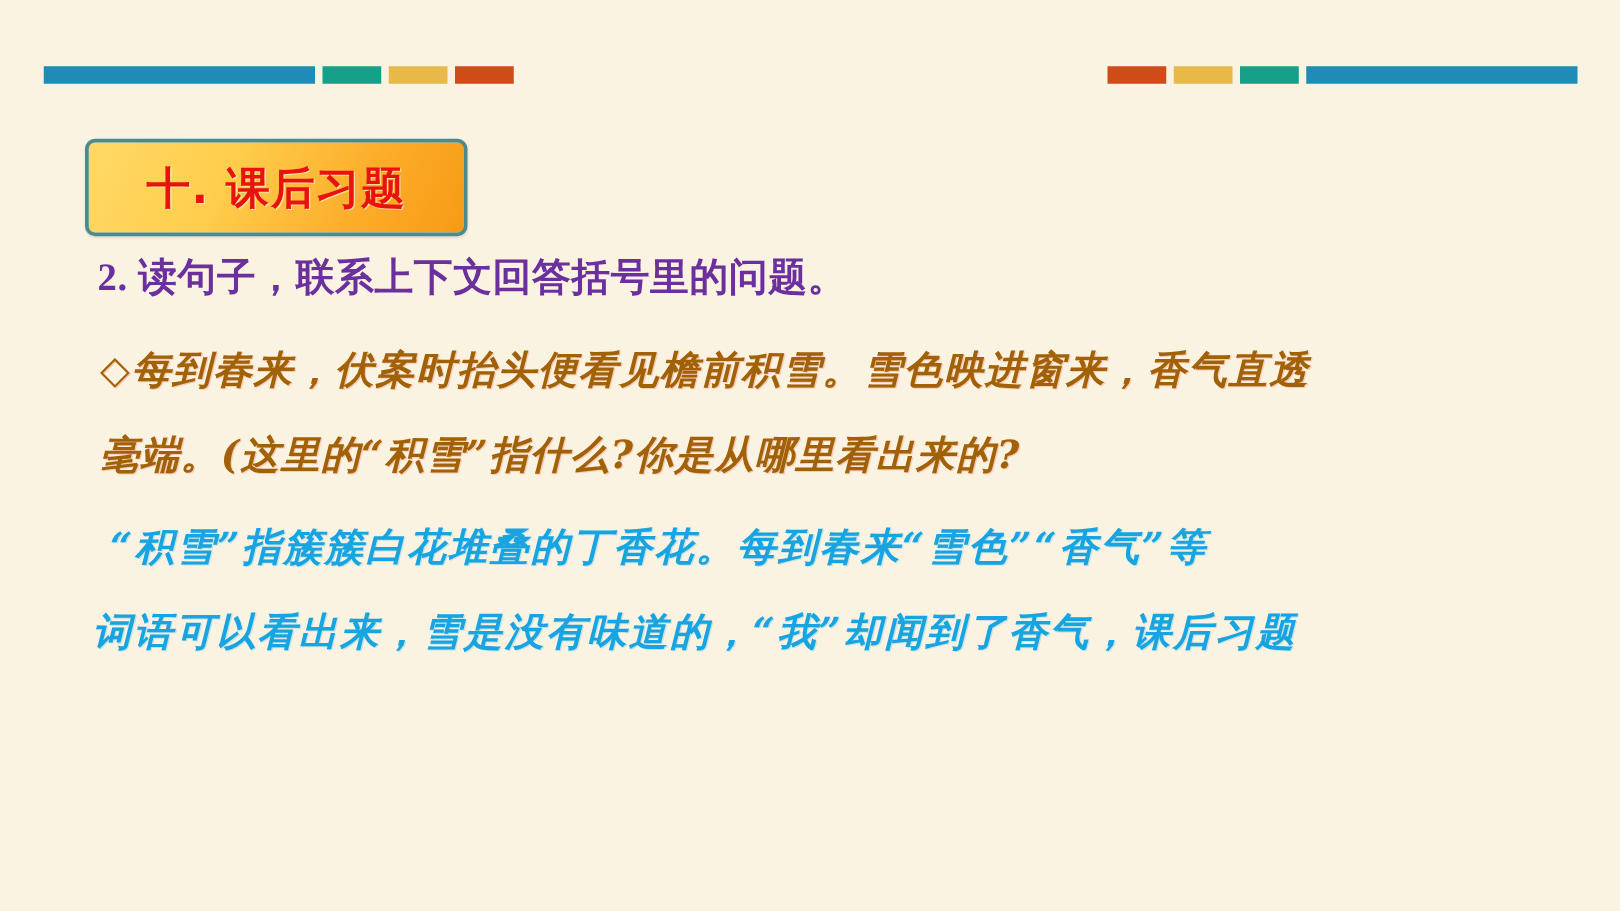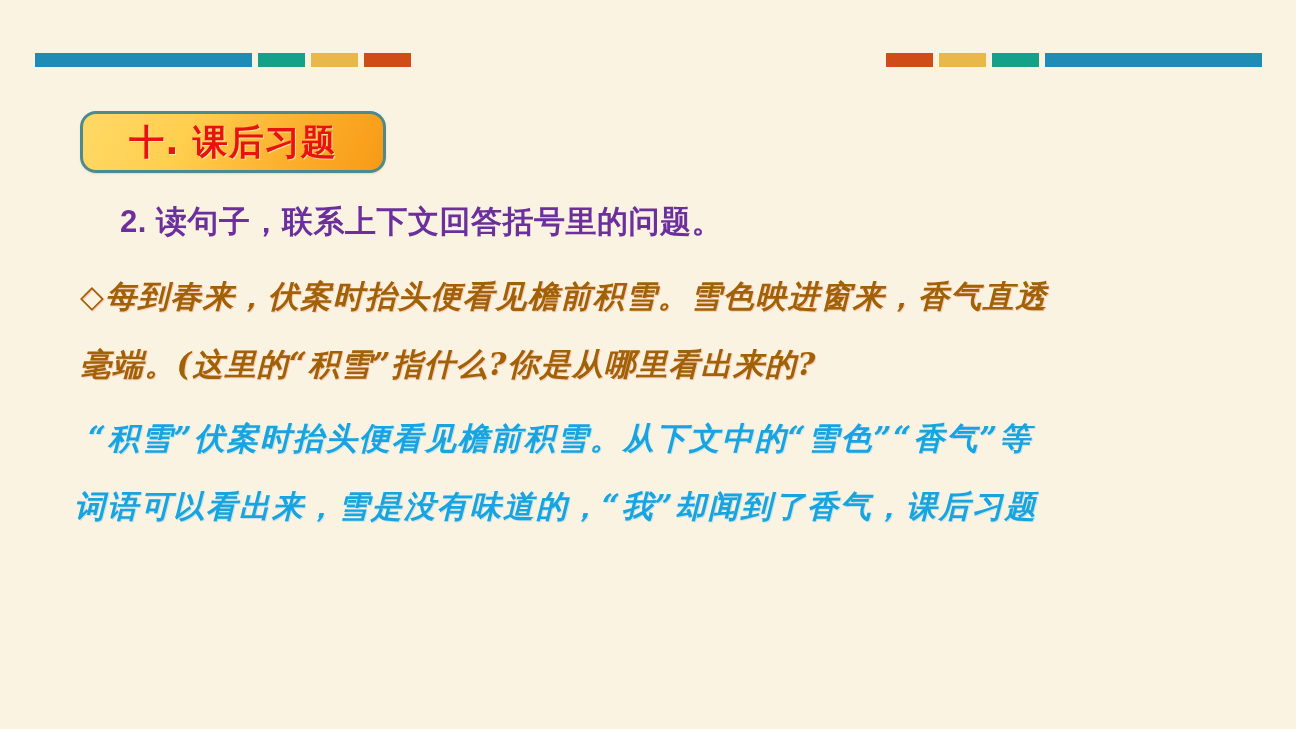"十. 课后习题" .title-pill { border-radius: 16px -> 8px; height: 62px -> 78px; left: 80px -> 68px }
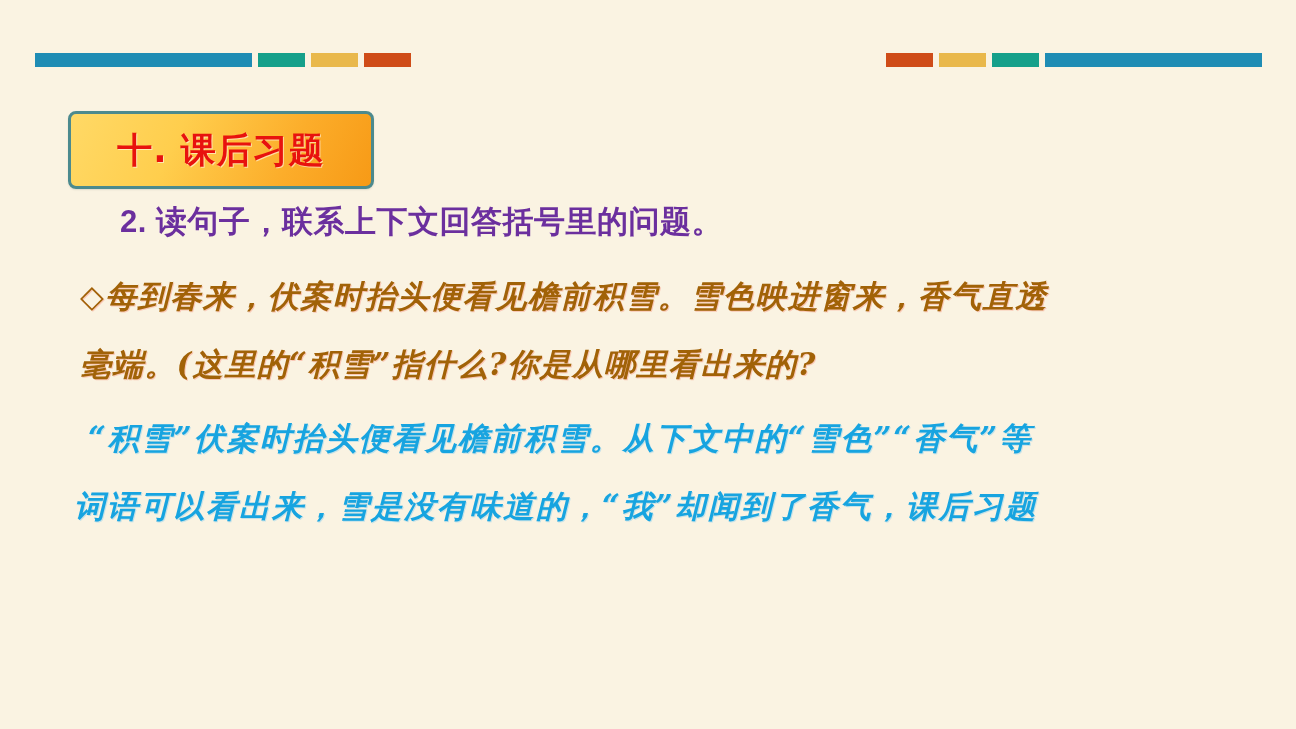"2. 读句子，联系上下文回答括号里的问题。" .q-line { font-family: Liberation Sans, sans-serif -> Liberation Serif, serif; padding-left: 120px -> 78px }
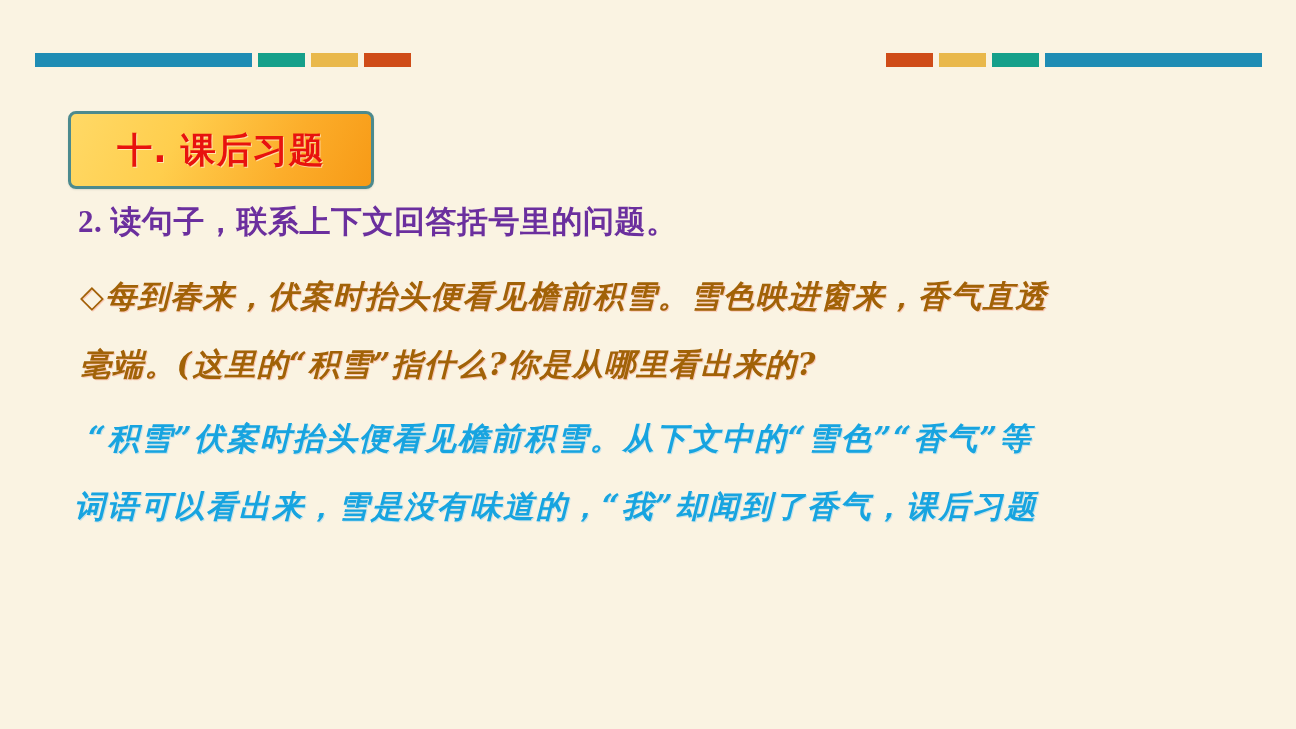"“积雪”伏案时抬头便看见檐前积雪。从下文中的“雪色”“香气”等" div.answer-line { text: 伏案时抬头便看见檐前积雪。从下文中的 -> 指簇簇白花堆叠的丁香花。每到春来 }
